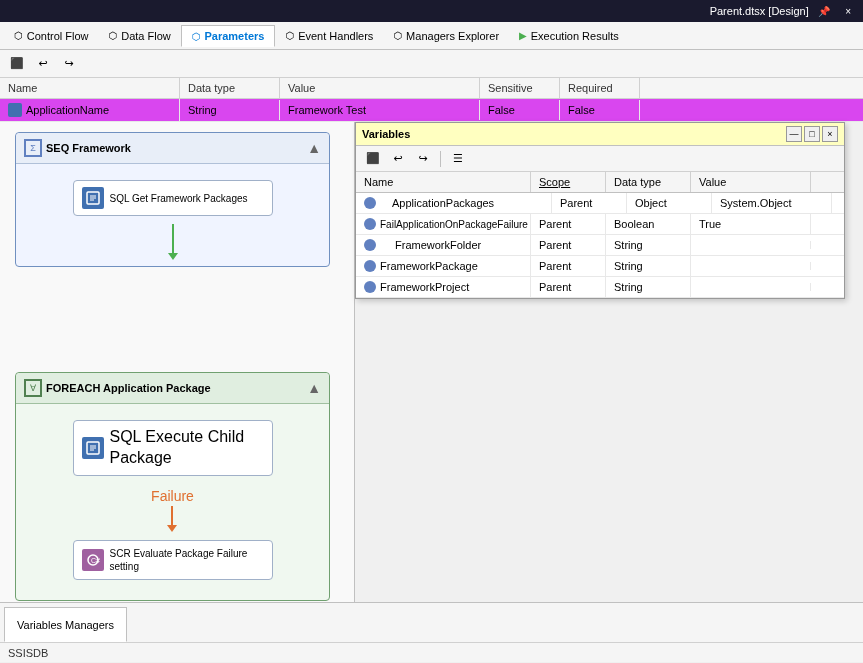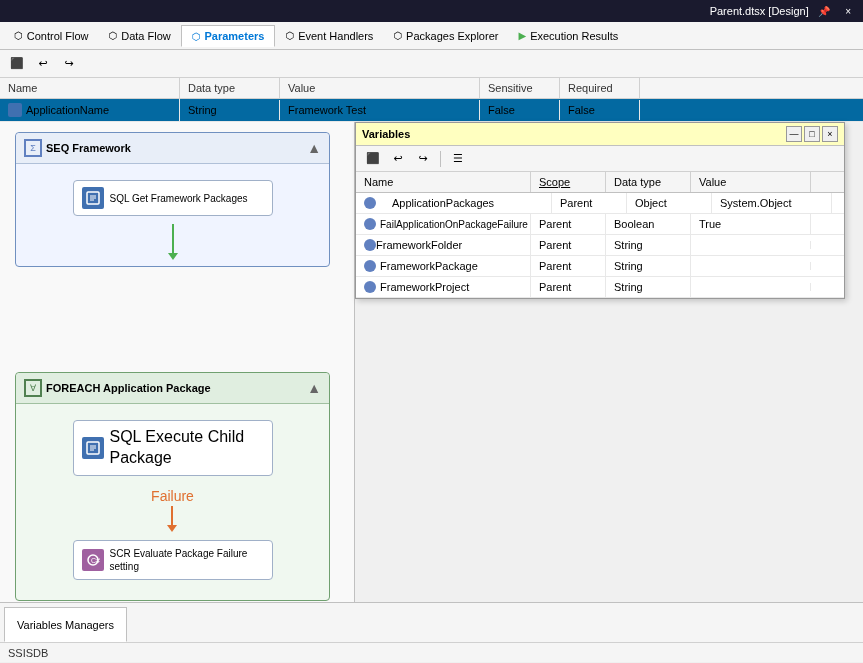"Packages Explorer" span { text: Packages -> Managers }
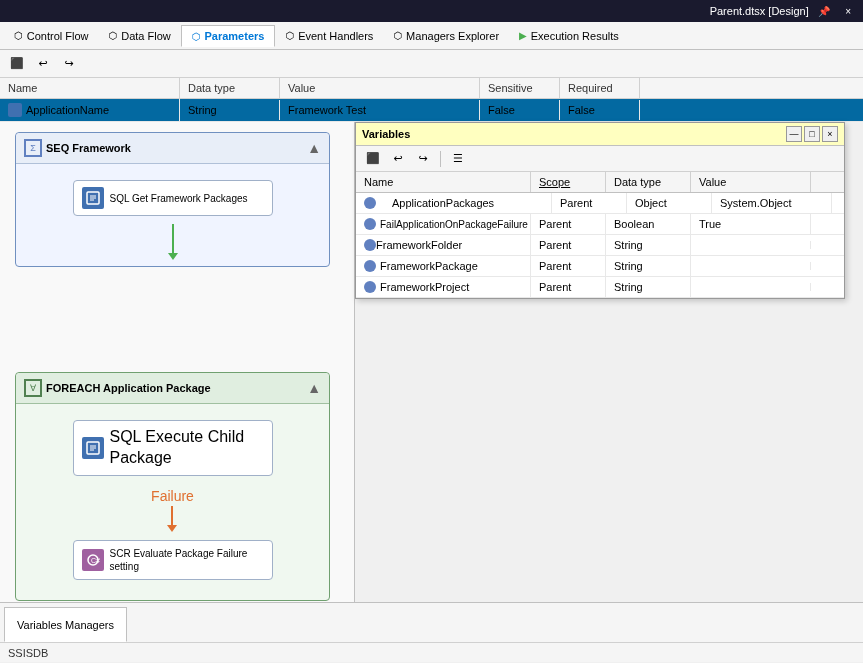"ApplicationName" .grid-row { background: #0369a1 -> #d946ef }
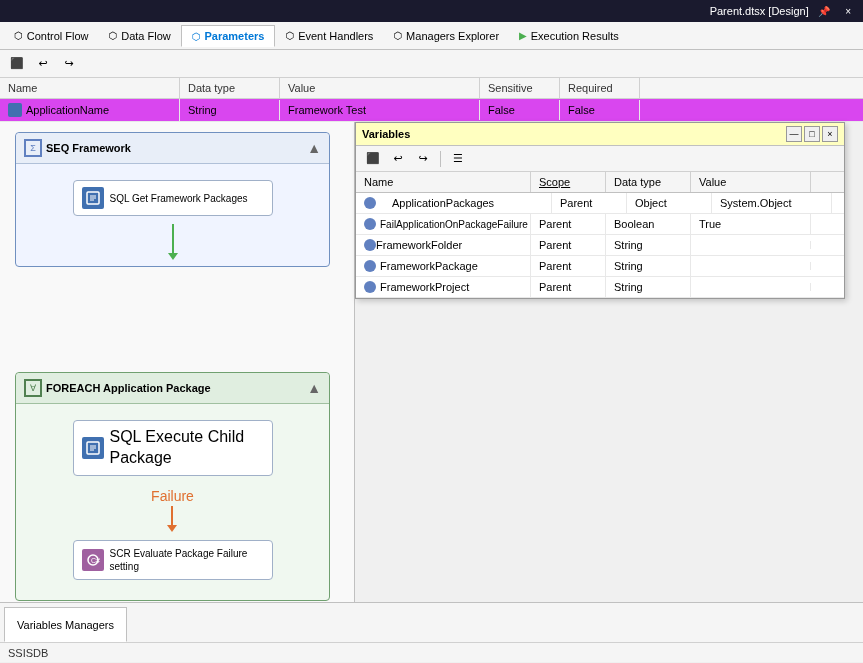"FrameworkFolder" div.var-cell { gap: 0 -> 19px }
